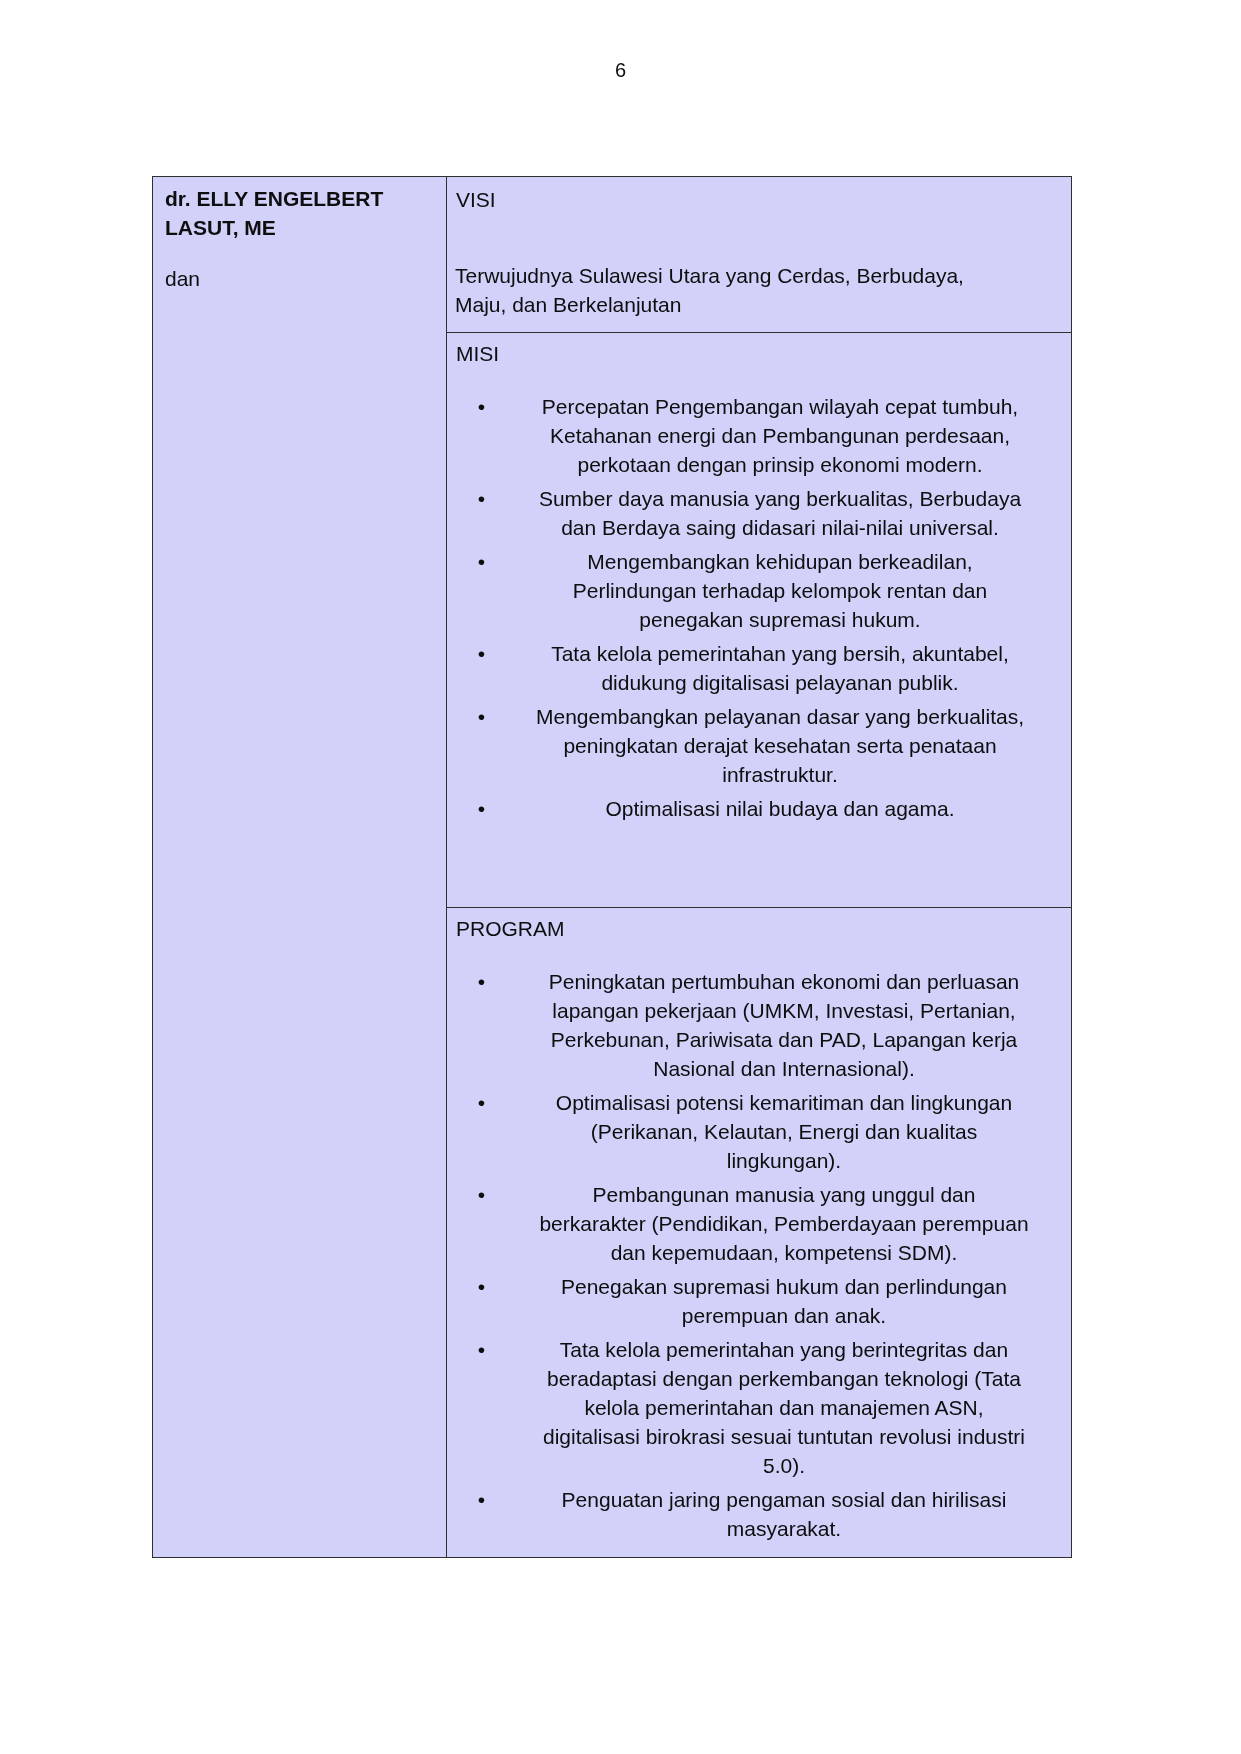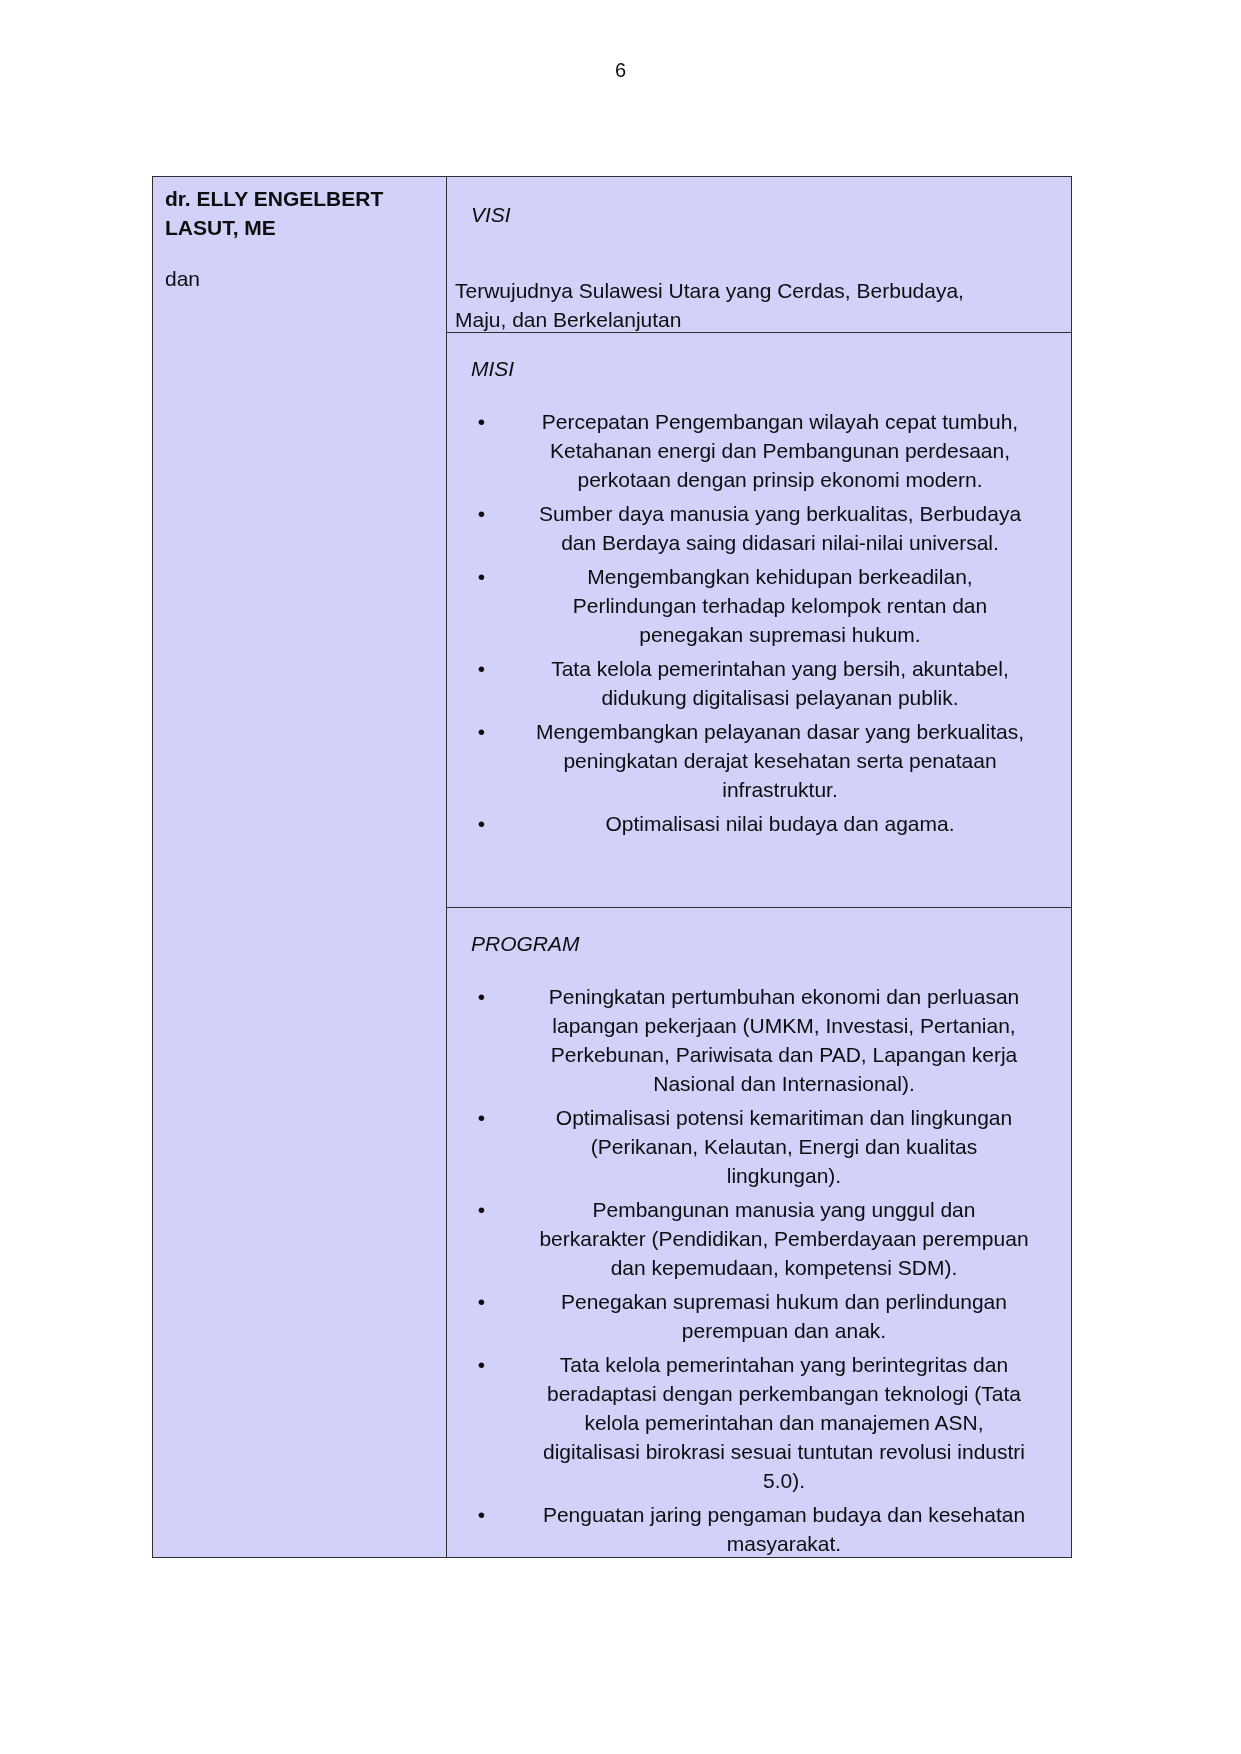"VISI" .heading { font-style: italic -> none; margin: 16px -> 1px }
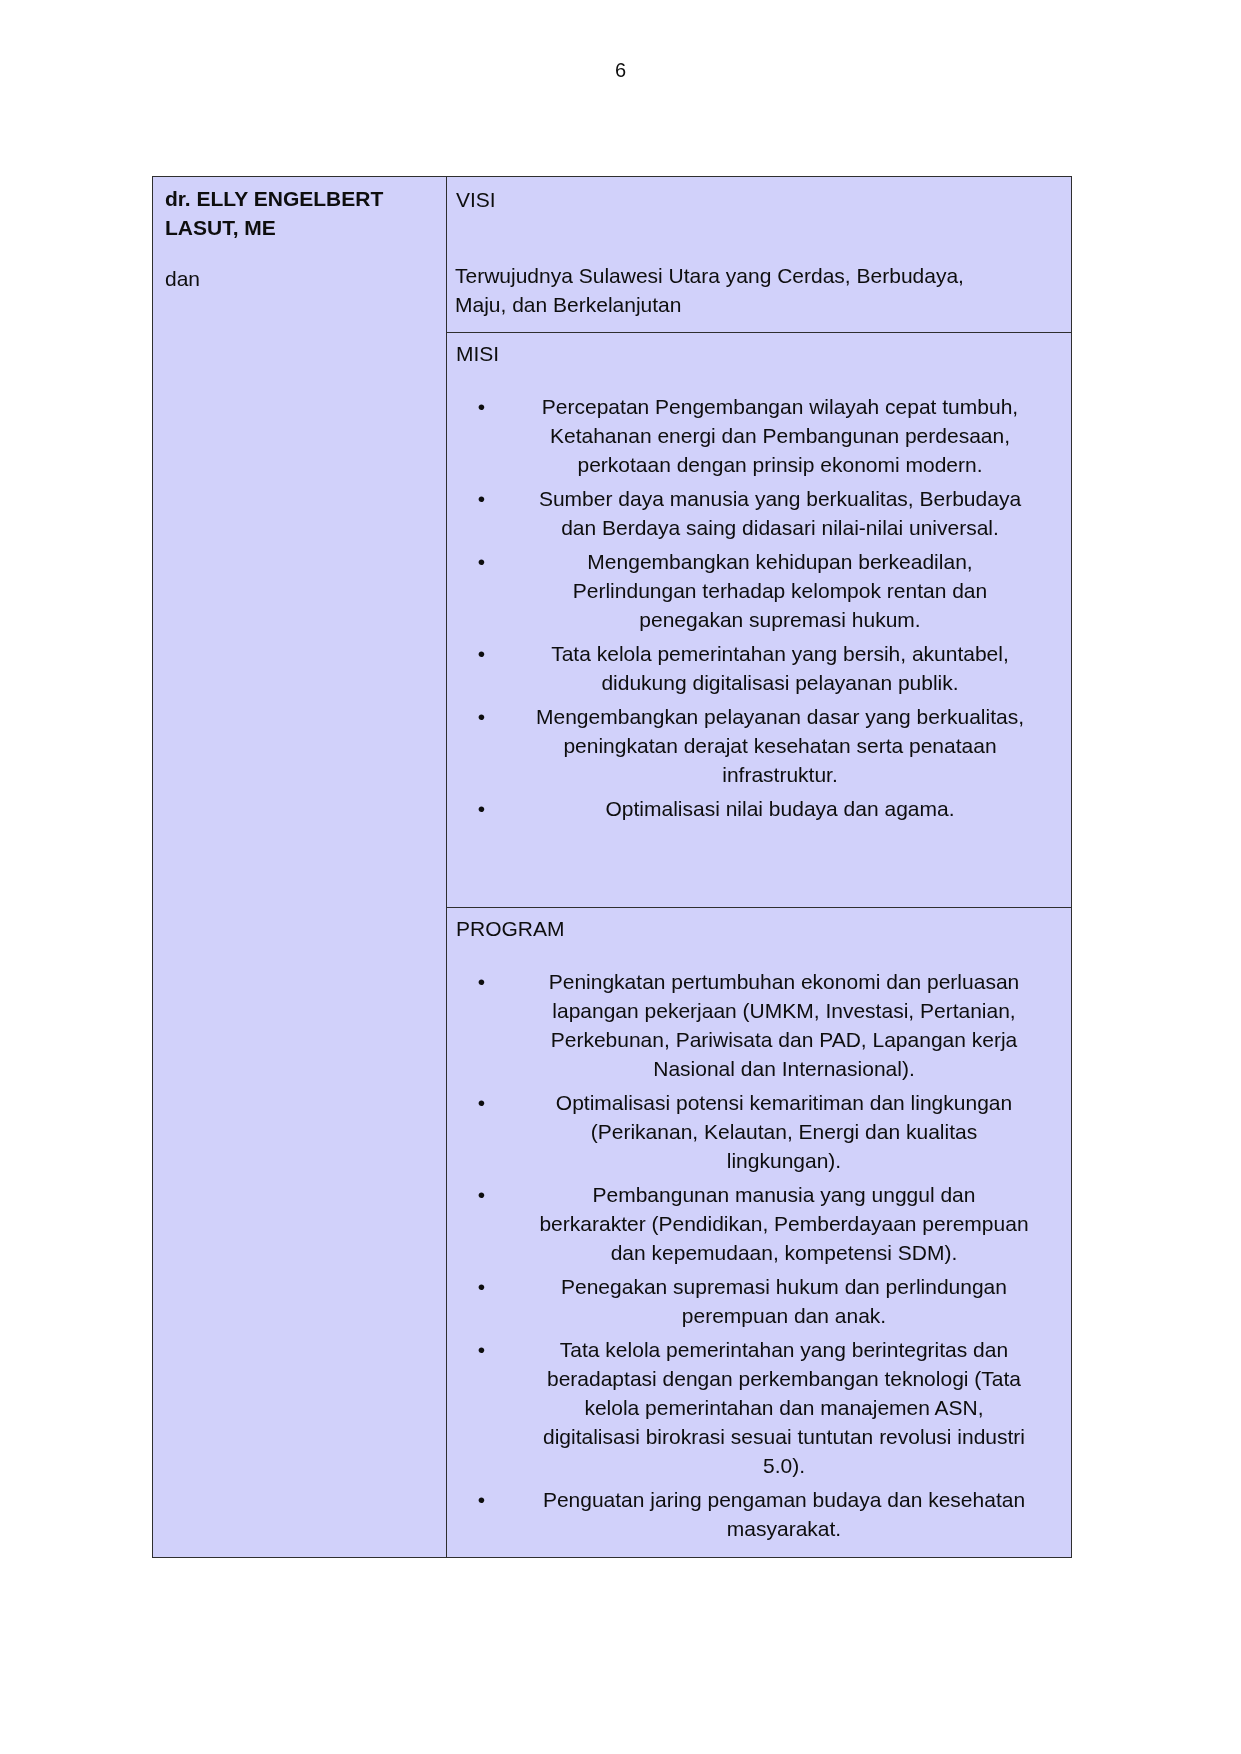"Penguatan jaring pengaman budaya dan" span.li-text { text: budaya dan kesehatan -> sosial dan hirilisasi }
